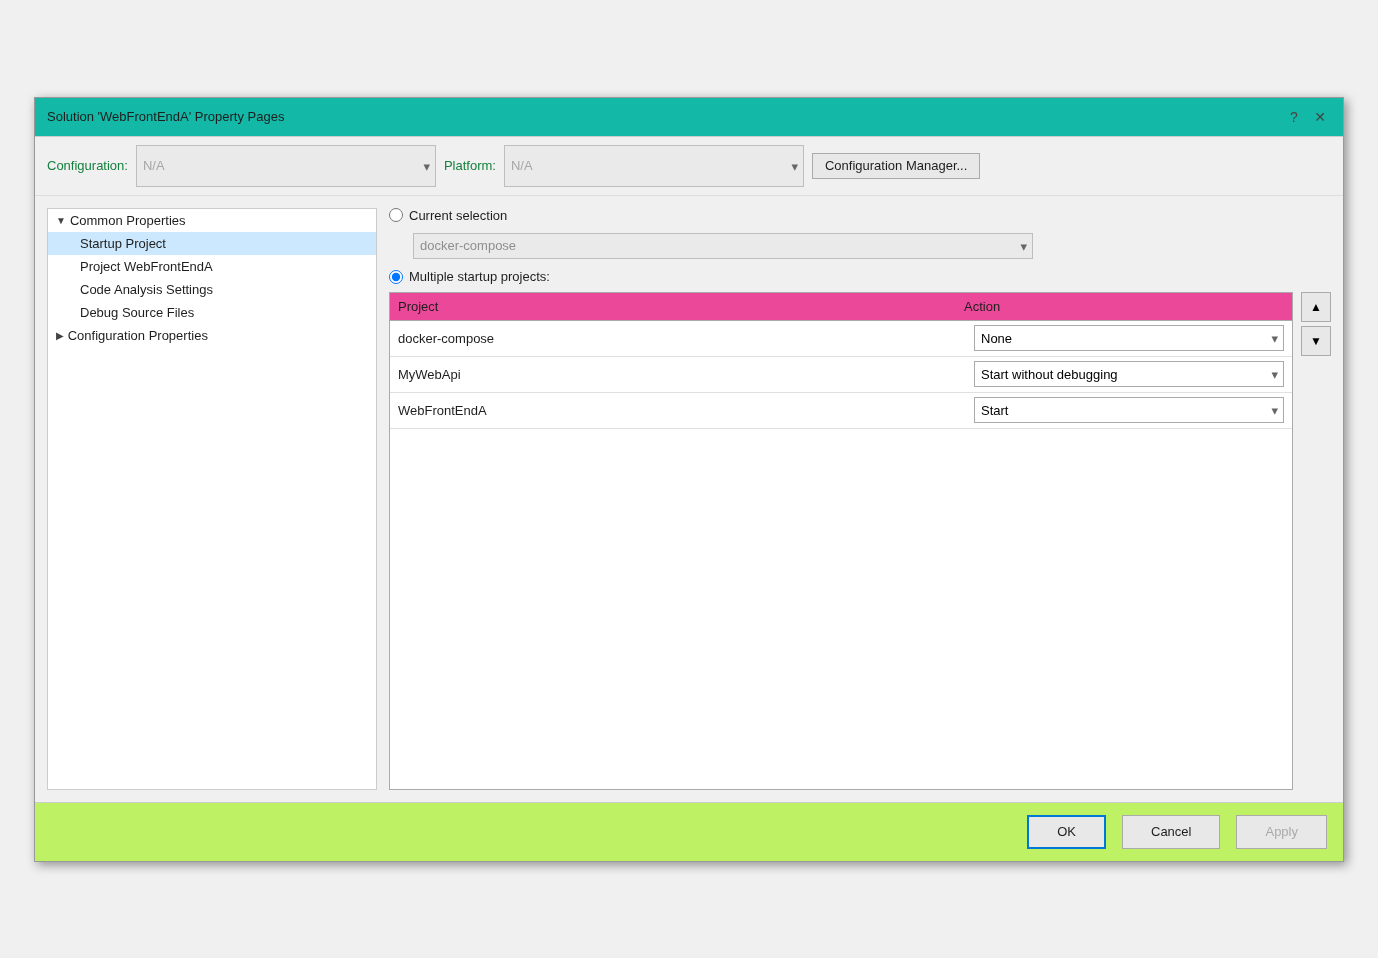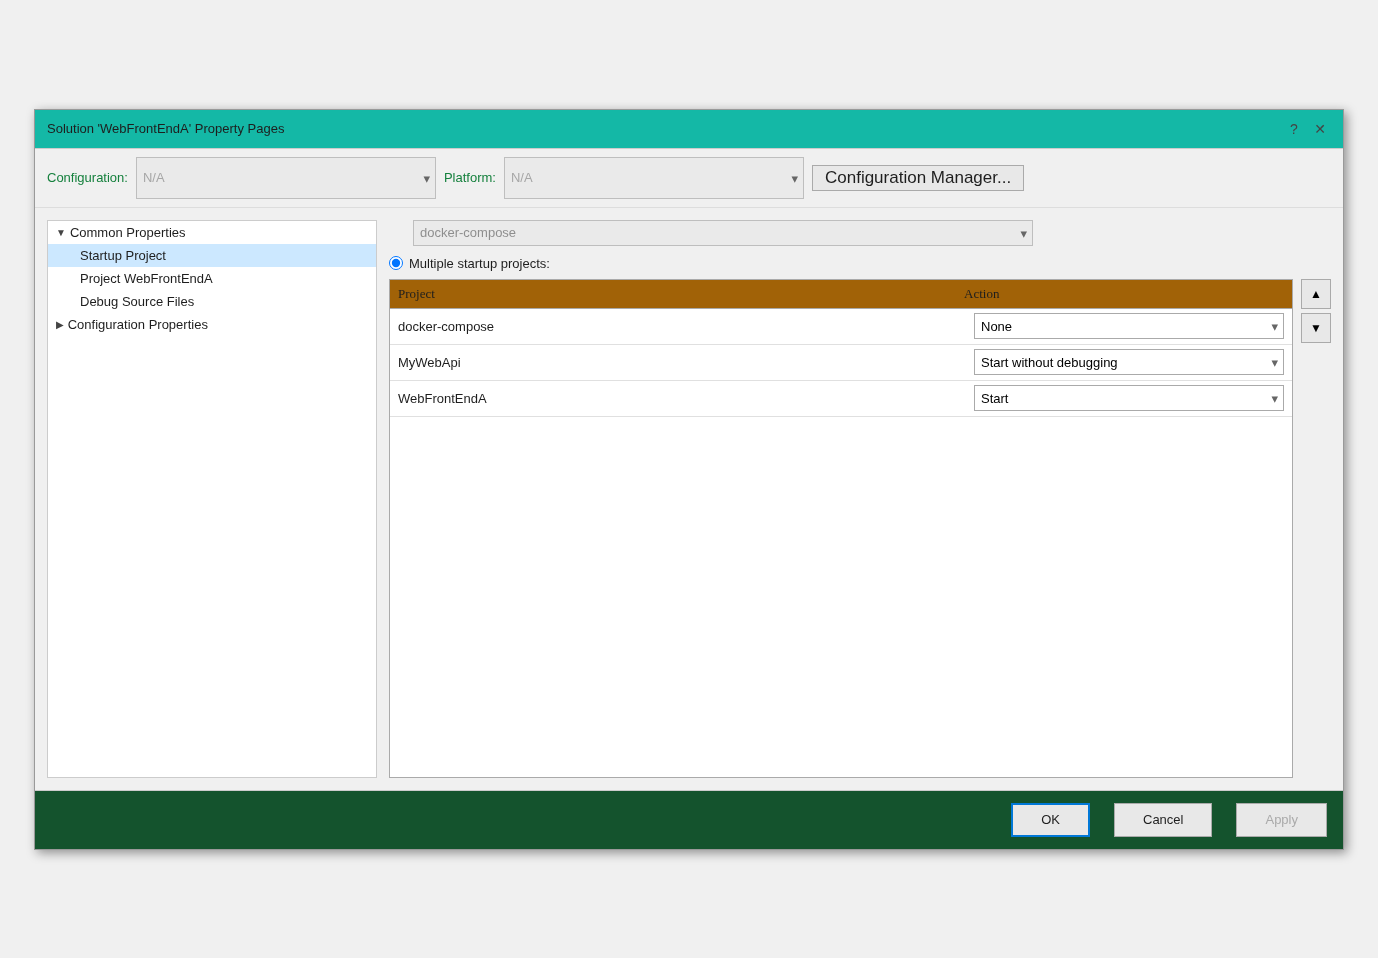"Configuration Manager..." .config-manager-btn { font-size: 17px -> 13px }
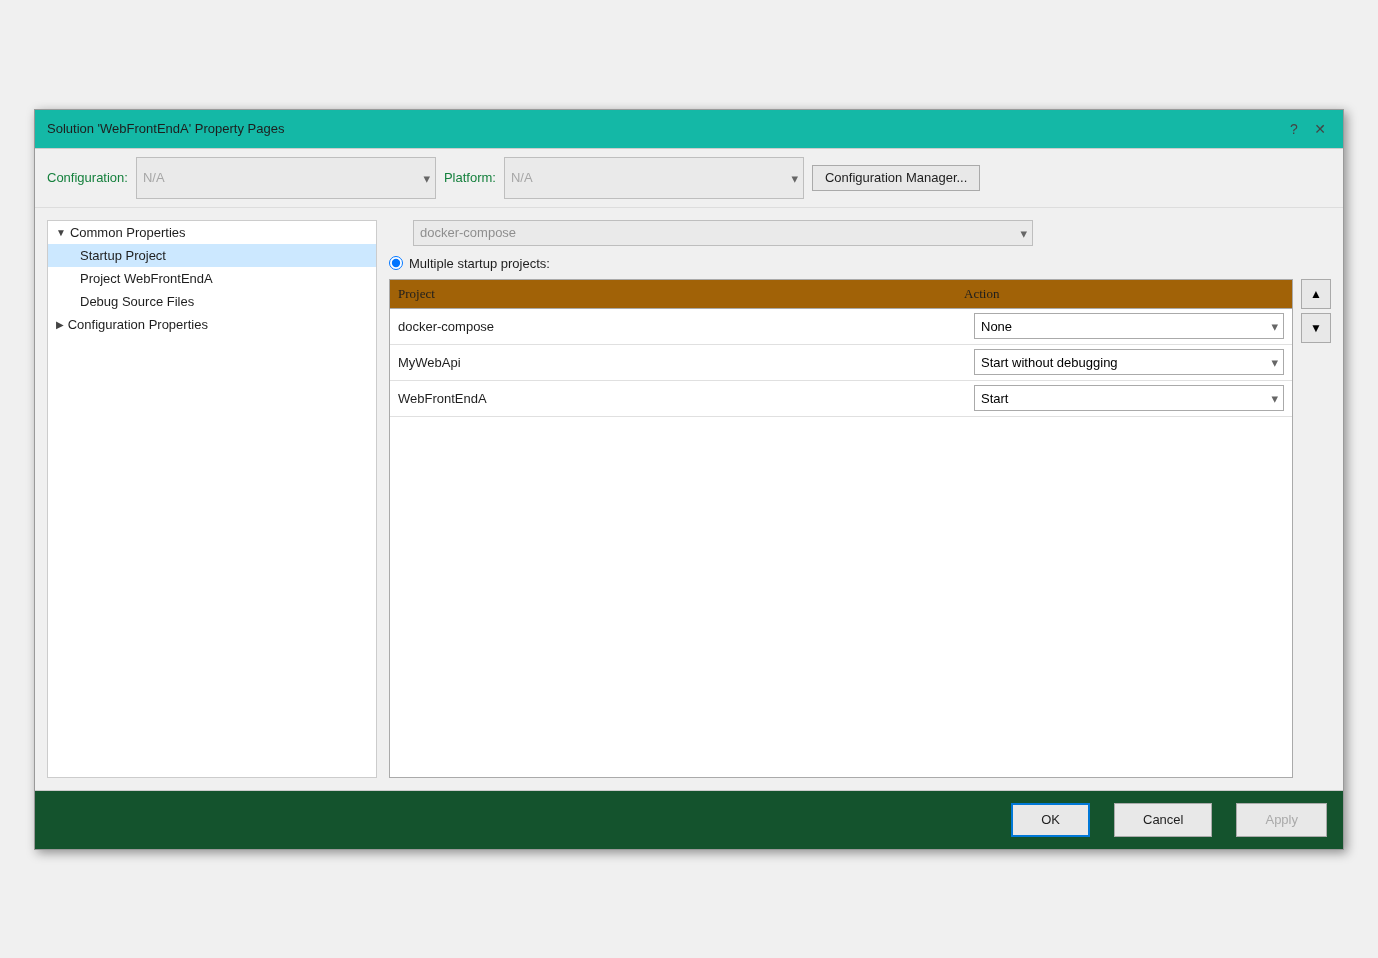"Current selection" div.radio-row { html: none -> <div> <input> <label>Current selection</label> </div> }
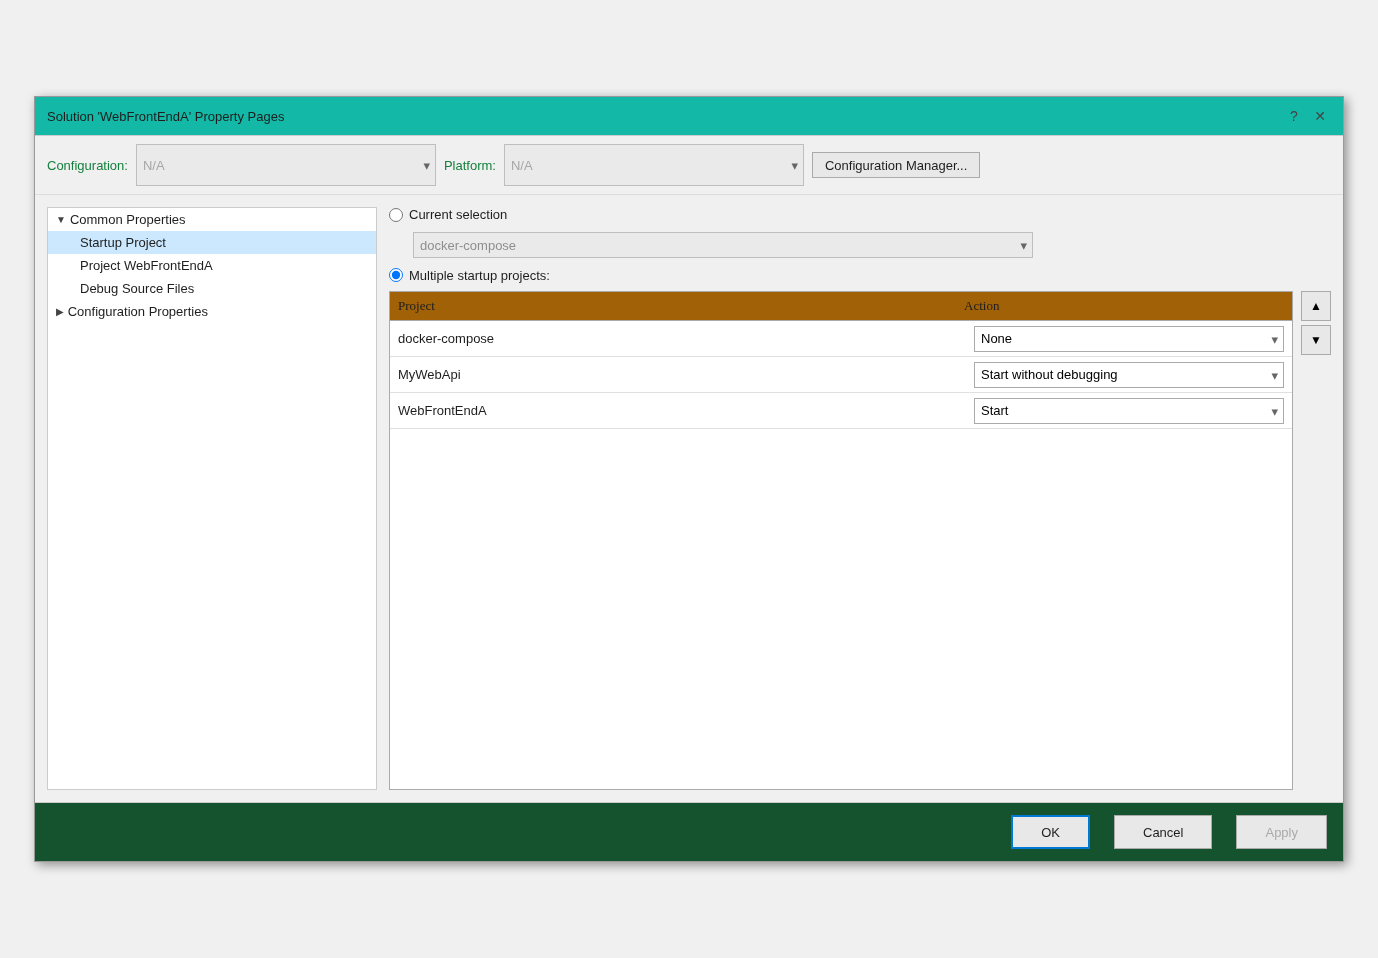"Multiple startup projects:" .multiple-startup-label { align-items: flex-start -> flex-end }
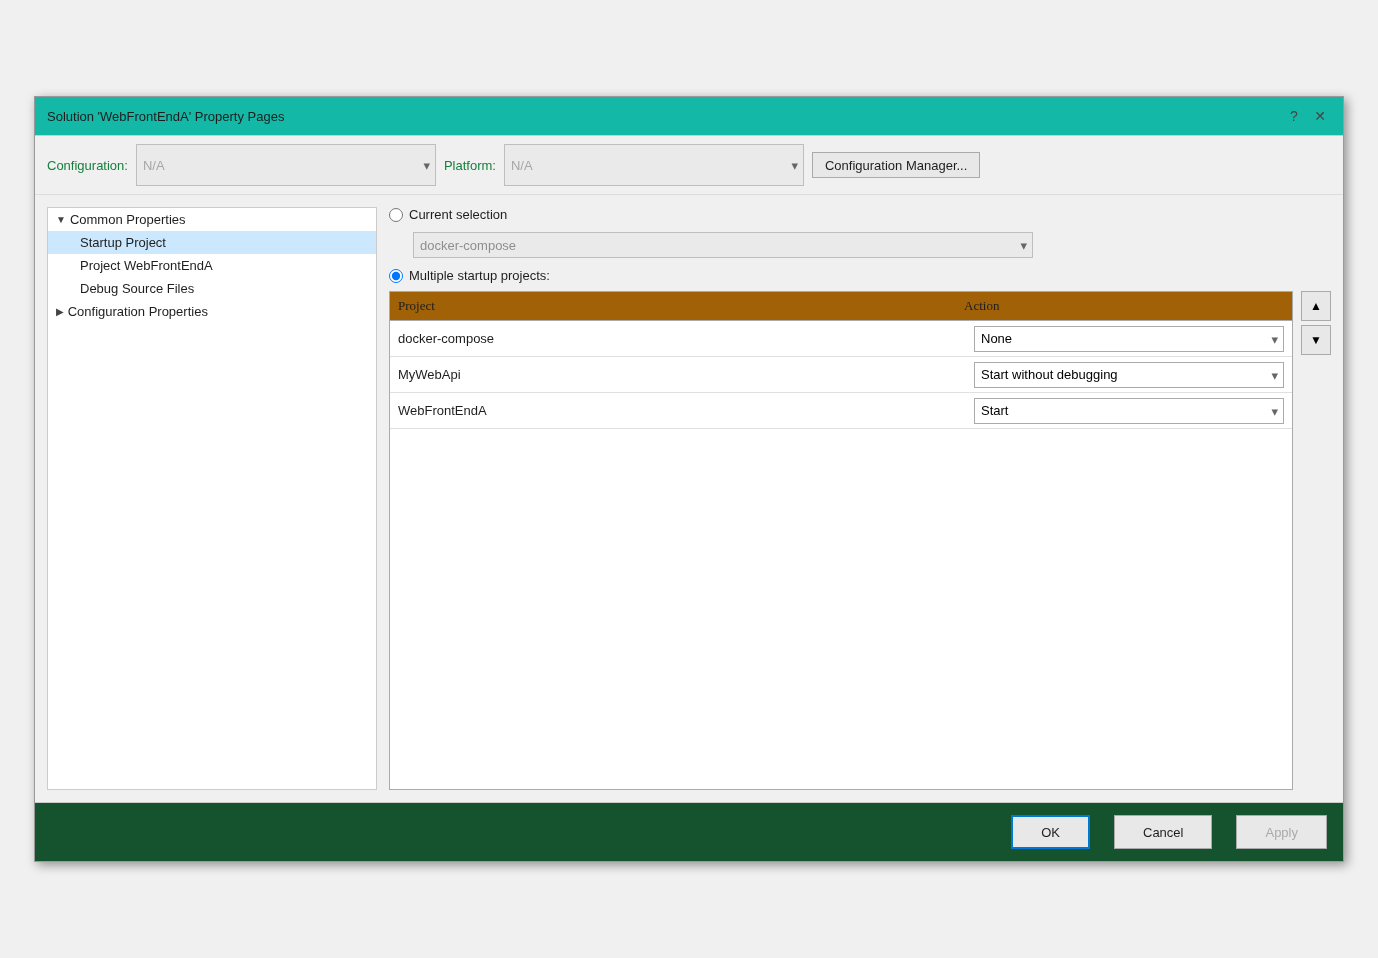"Code Analysis Settings" div.tree-item { html: none -> <div> <span>Code Analysis Settings</span> </div> }
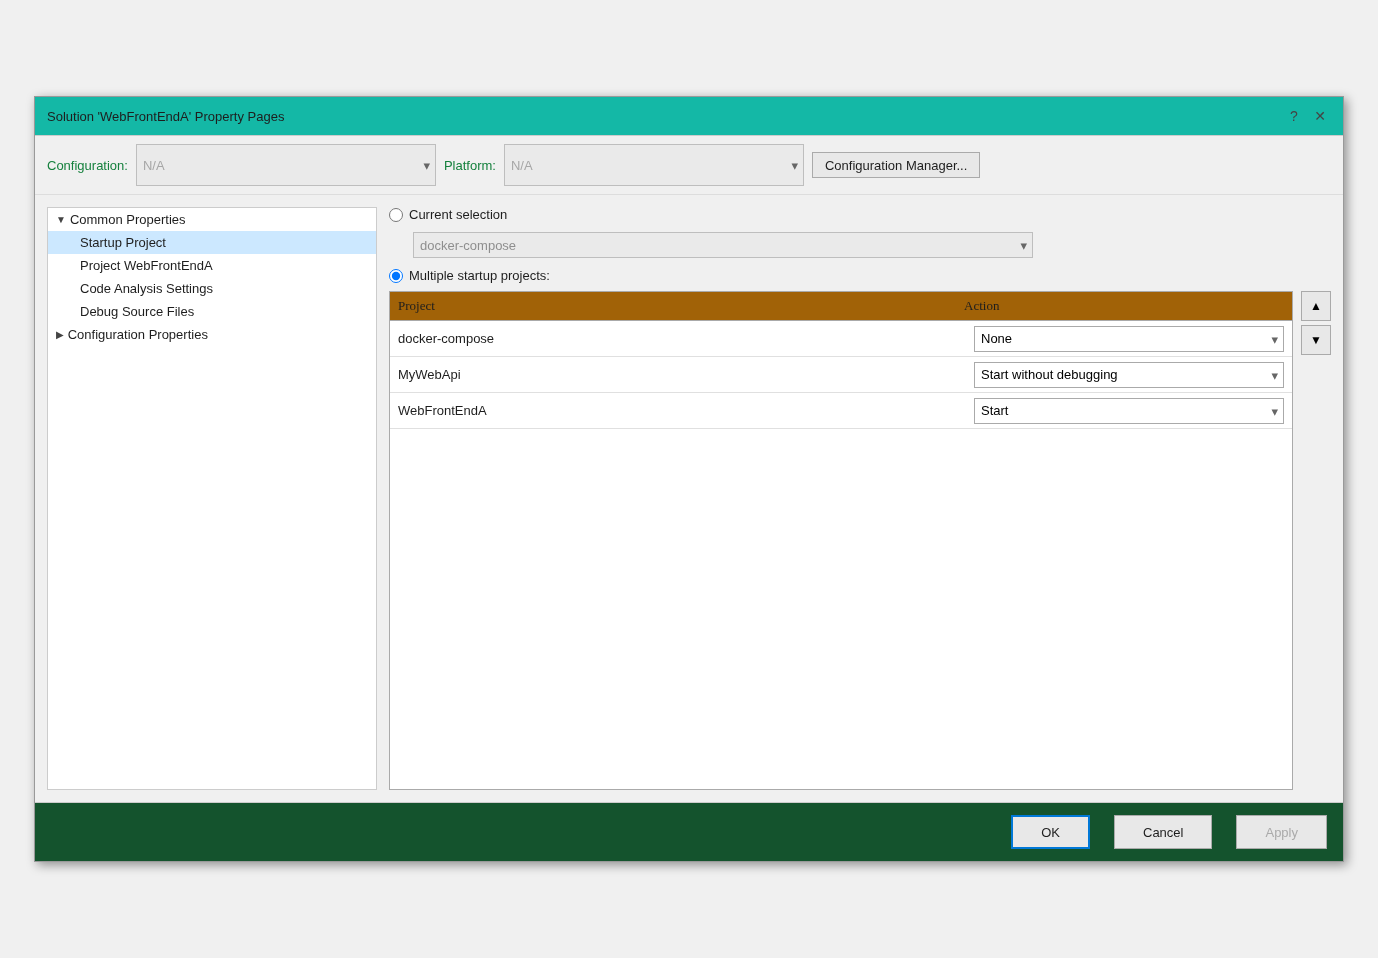"Project" .projects-table-header { background: #a16207 -> #ec4899; font-family: Liberation Serif, serif -> none }
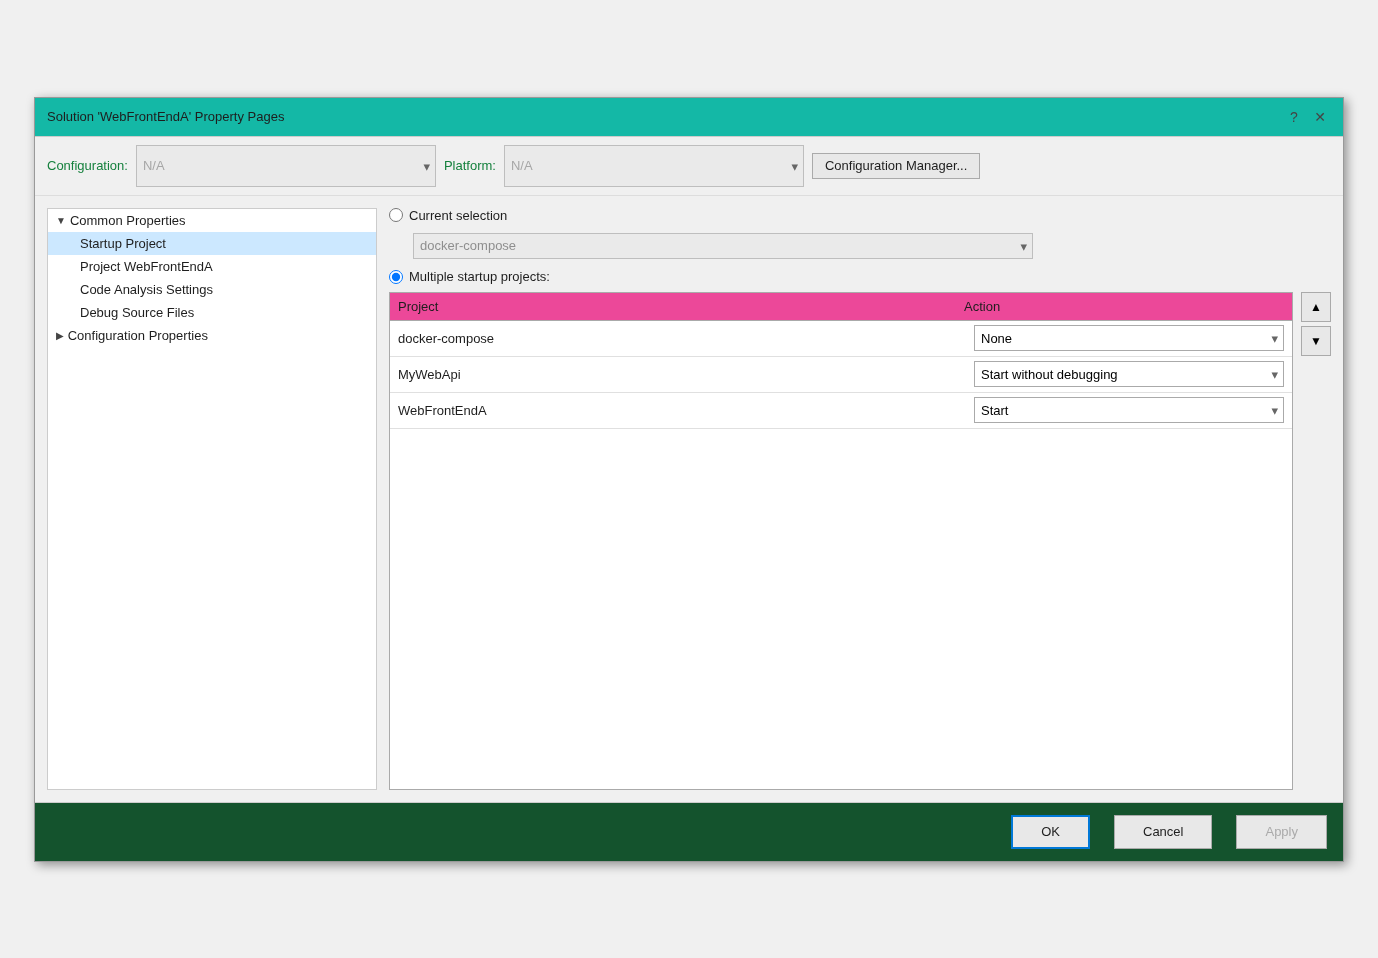"OK" .footer { background: #14532d -> #bef264; gap: 24px -> 16px }
